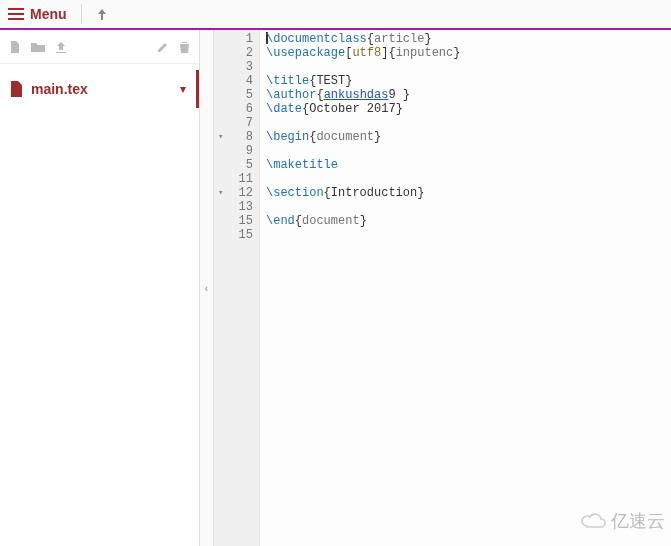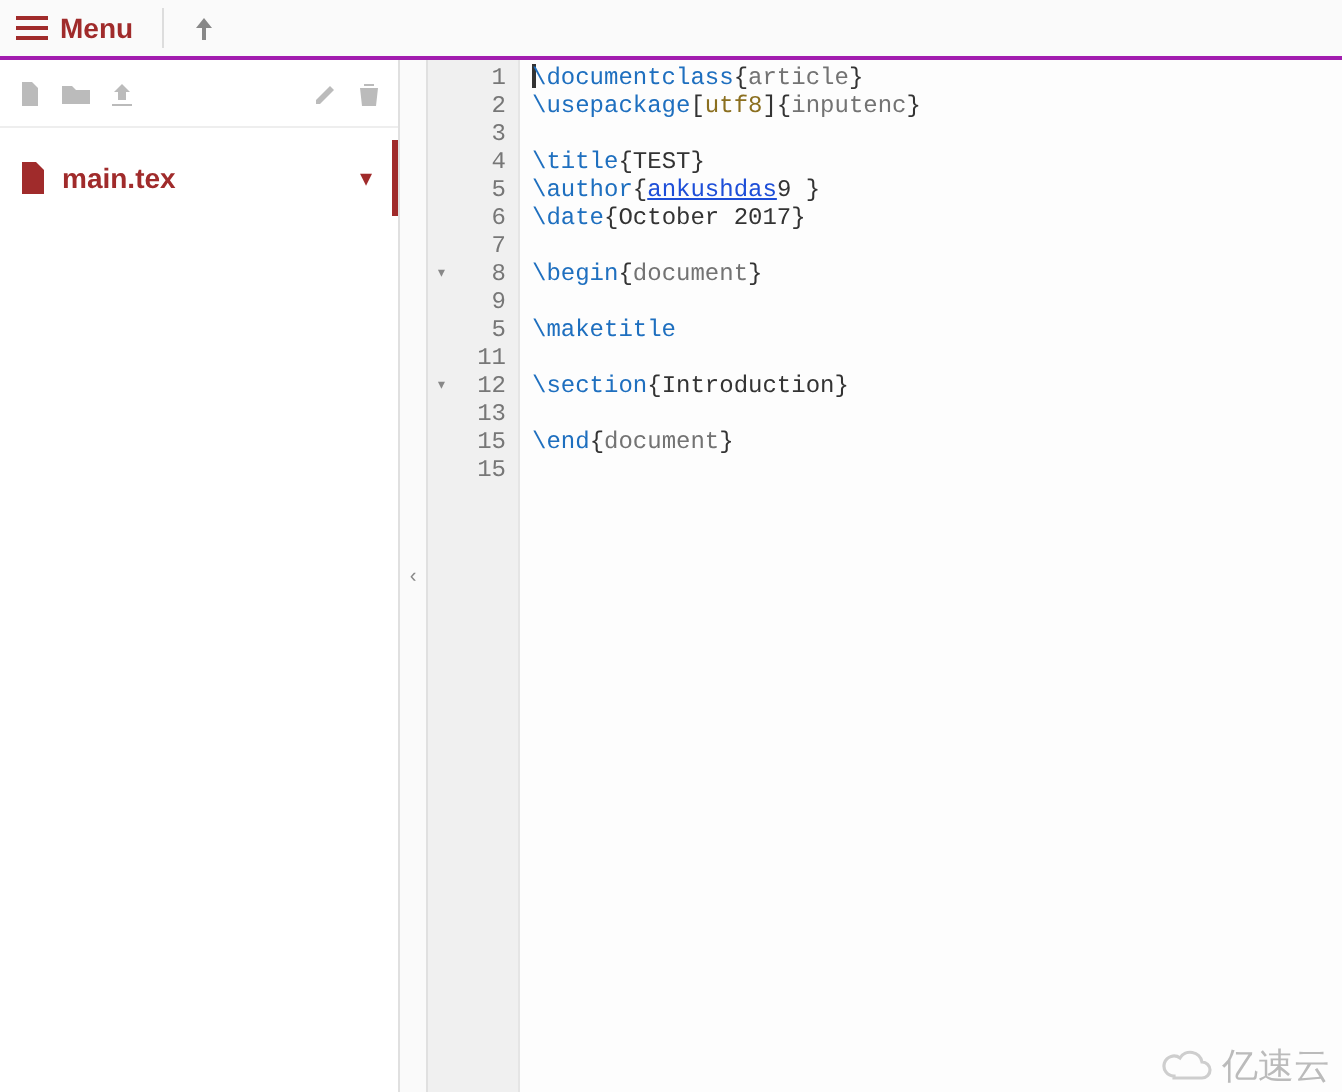"亿速云" .watermark { bottom: 4px -> 16px }
